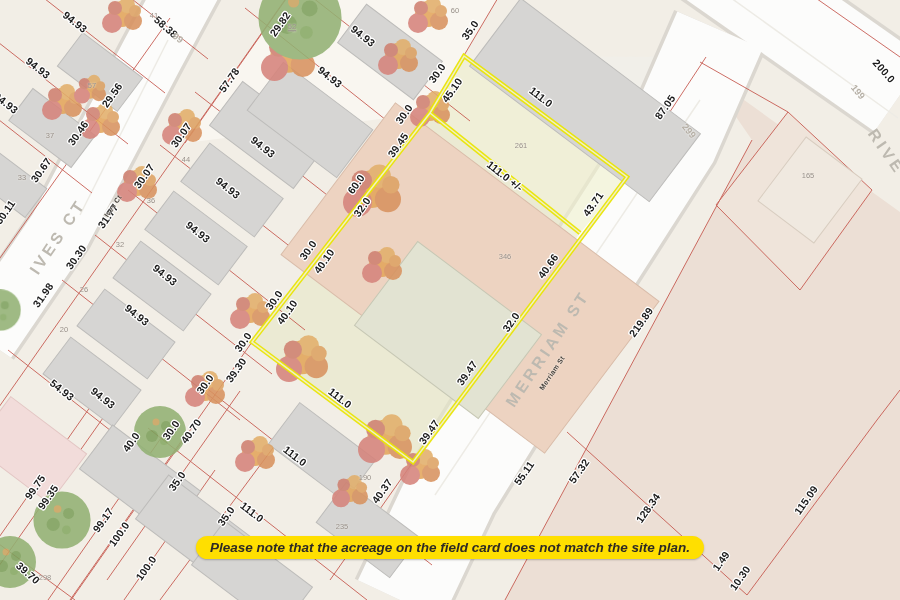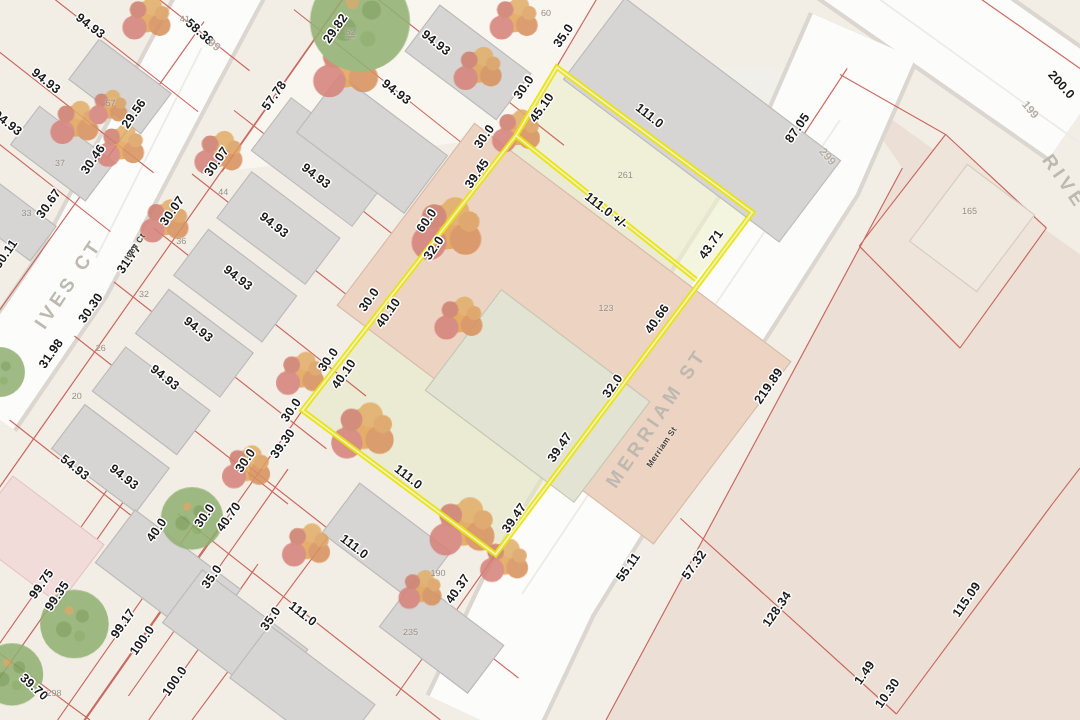"123" div.lbl { text: 123 -> 346 }
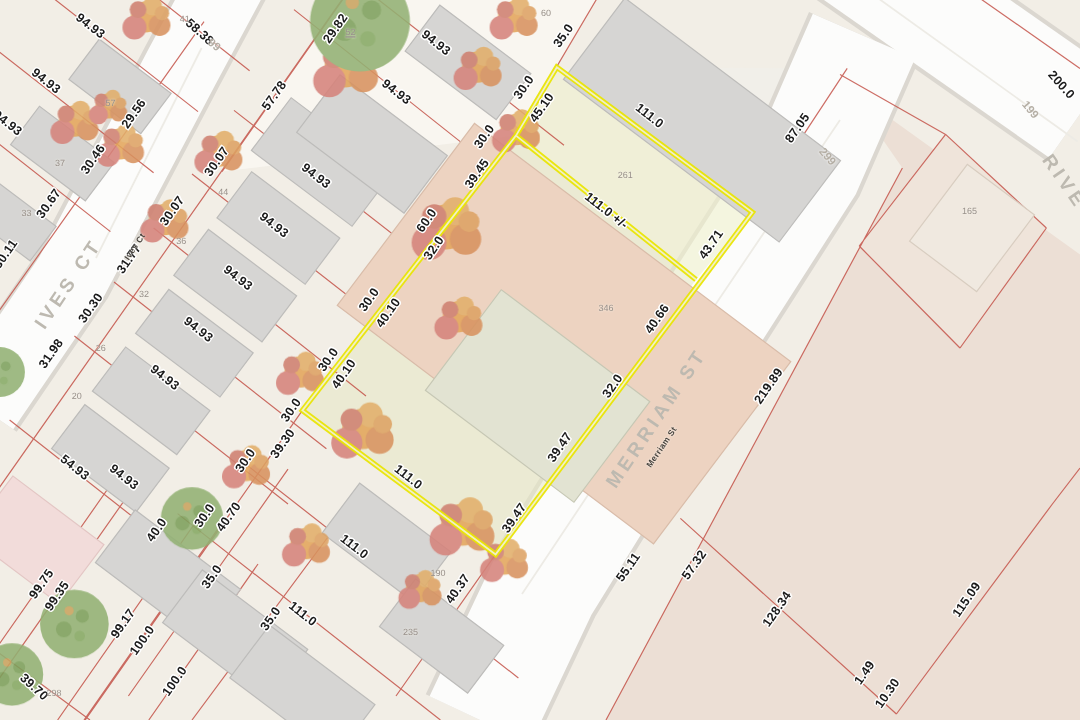"Please note that the acreage" div.banner { html: none -> <div> <span>Please note that the acreage on the field card does not match the site plan.</span> </div> }
